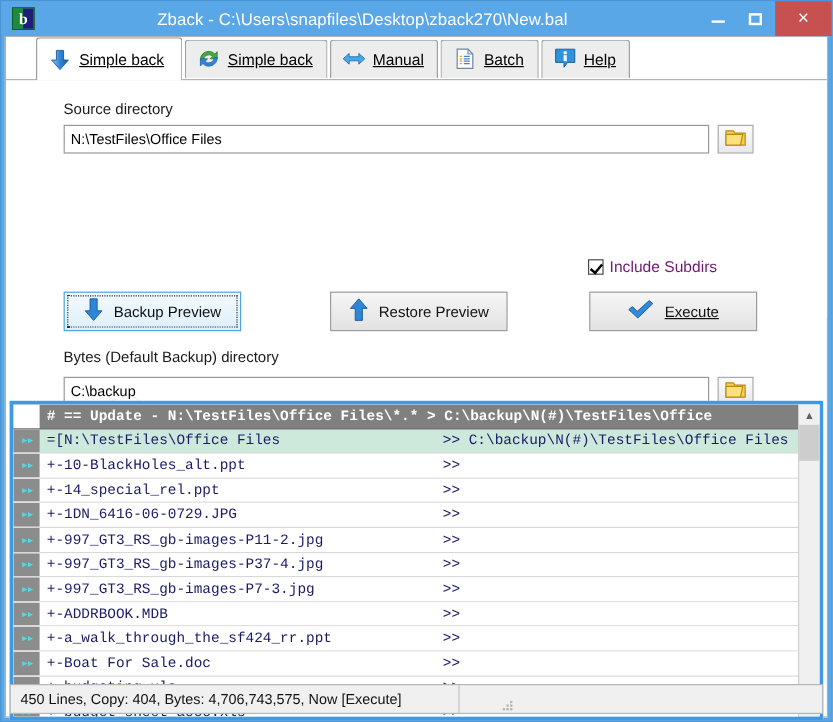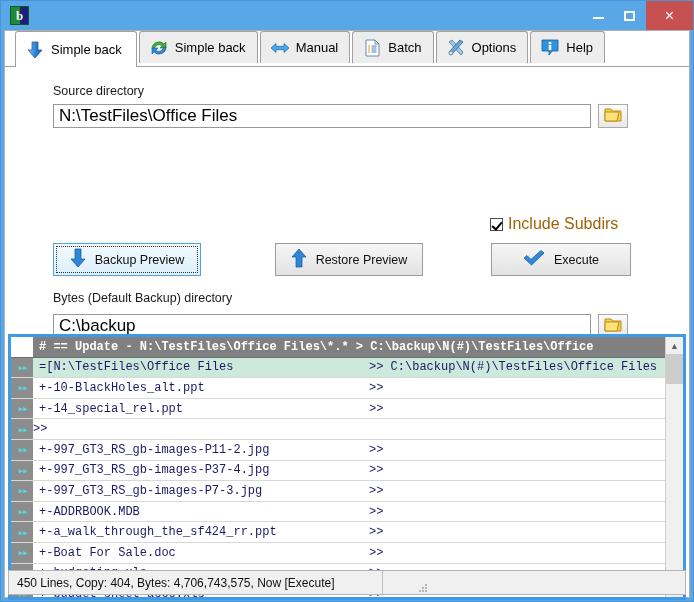"Zback -" div { html: none -> <div>Zback - C:\Users\snapfiles\Desktop\zback270\New.bal</div> }
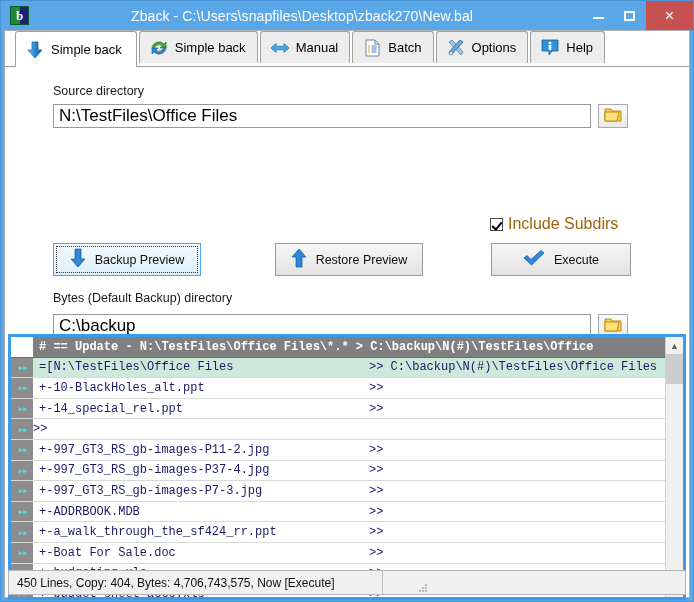"Simple back" #tabstrip { align-items: flex-start -> center; padding-left: 10px -> 25px; text-decoration: none -> underline }
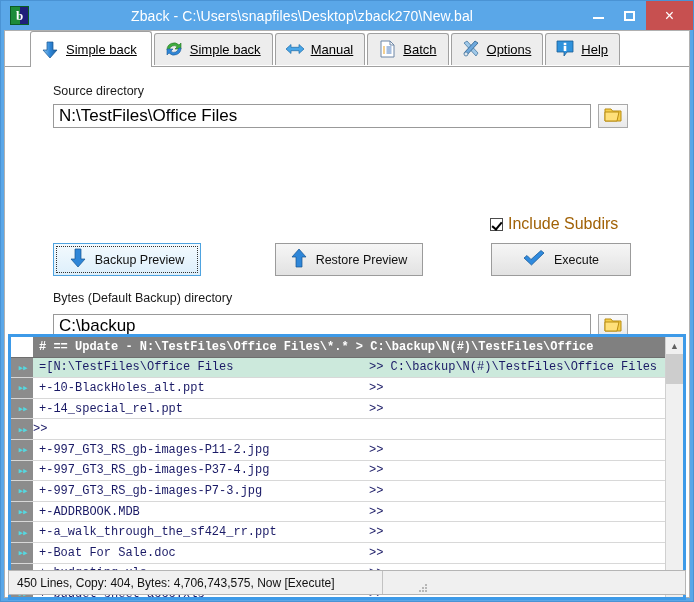"Options" div.tab { html: <div> <span> <svg> <path></path> <path></path> <circle></circle> </svg> </span> <span>Options</span> </div> -> none }
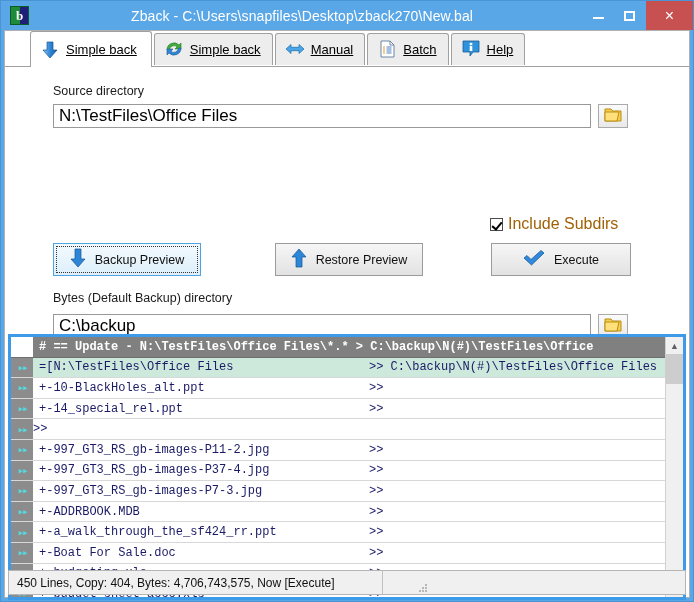"N:\TestFiles\Office Files" .txtbox { font-size: 17px -> 12px }
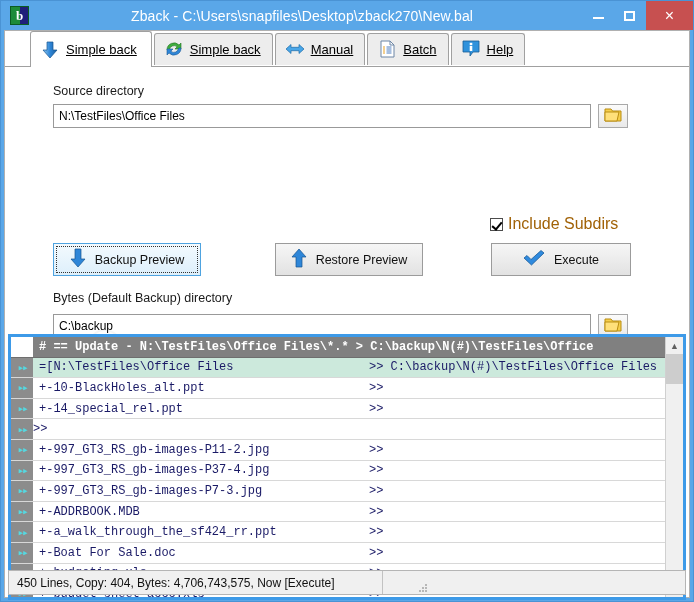"Include Subdirs" .chk-row { color: #a16207 -> #701a75; font-size: 16px -> 13px }
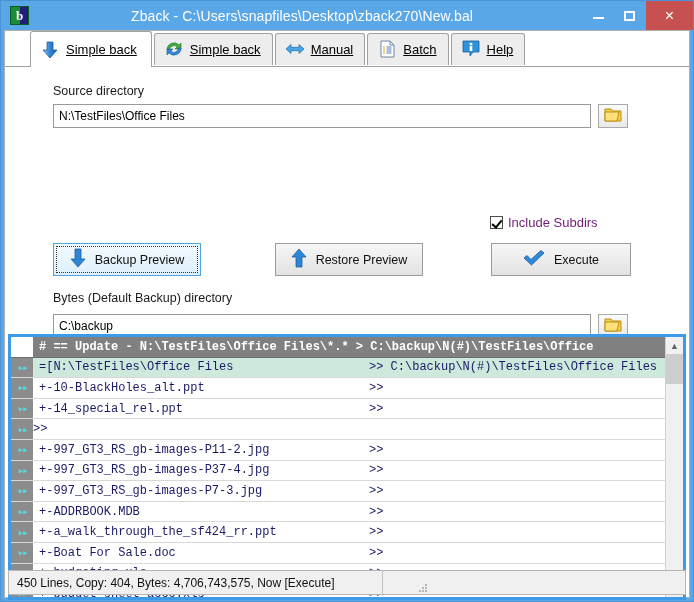"Execute" div.bigbtn { text-decoration: none -> underline }
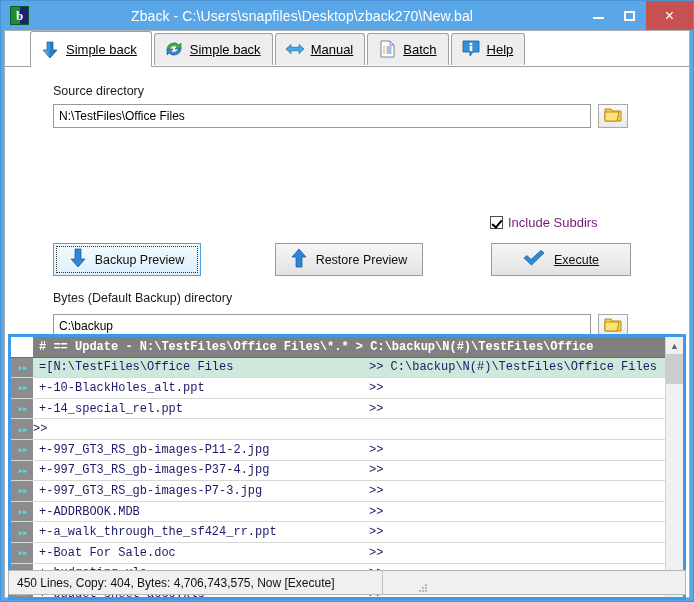"+-1DN_6416-06-0729.JPG" div.lcell-left { html: none -> <div>+-1DN_6416-06-0729.JPG</div> }
